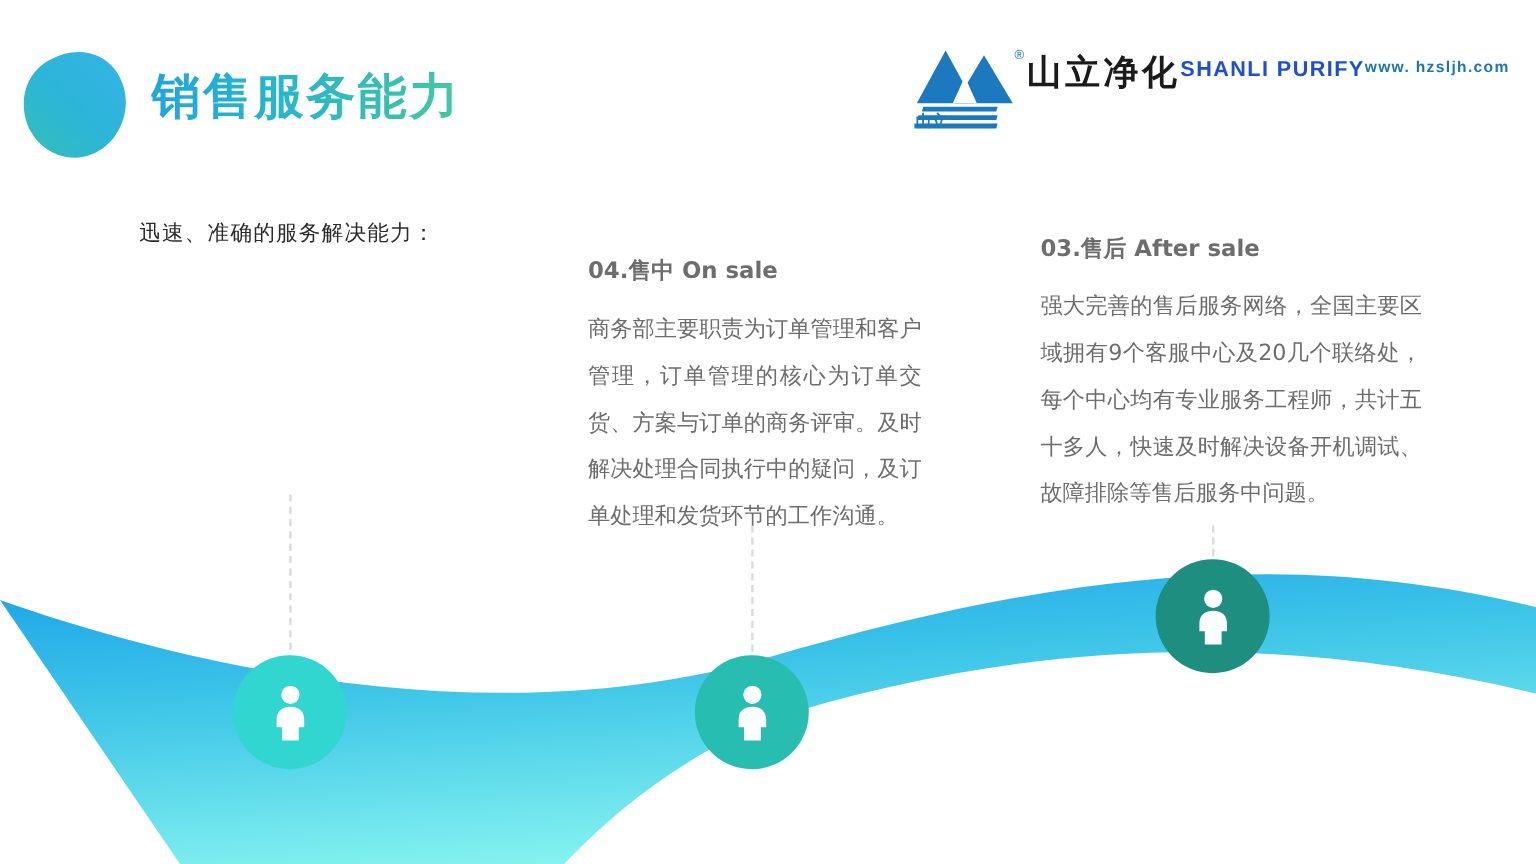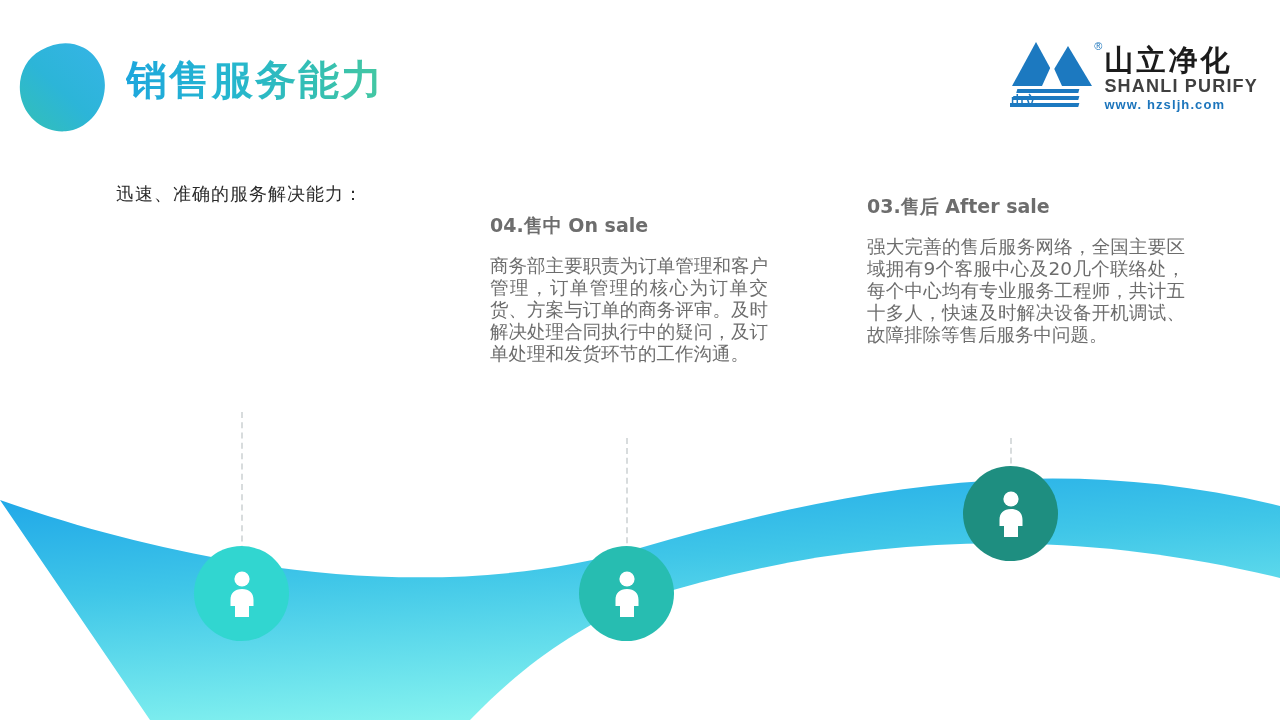"山立净化" .logo-txt { flex-direction: column -> row }
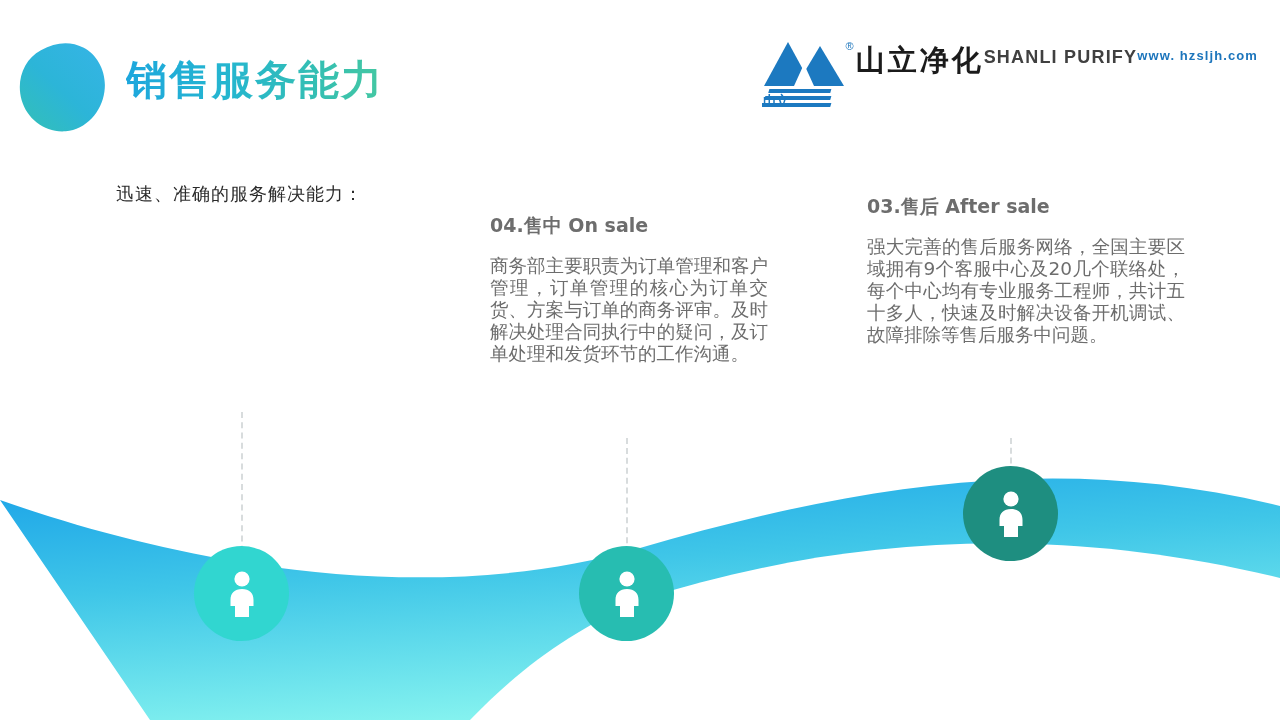"SHANLI PURIFY" .logo-en { color: #404040 -> #1d4ed8 }
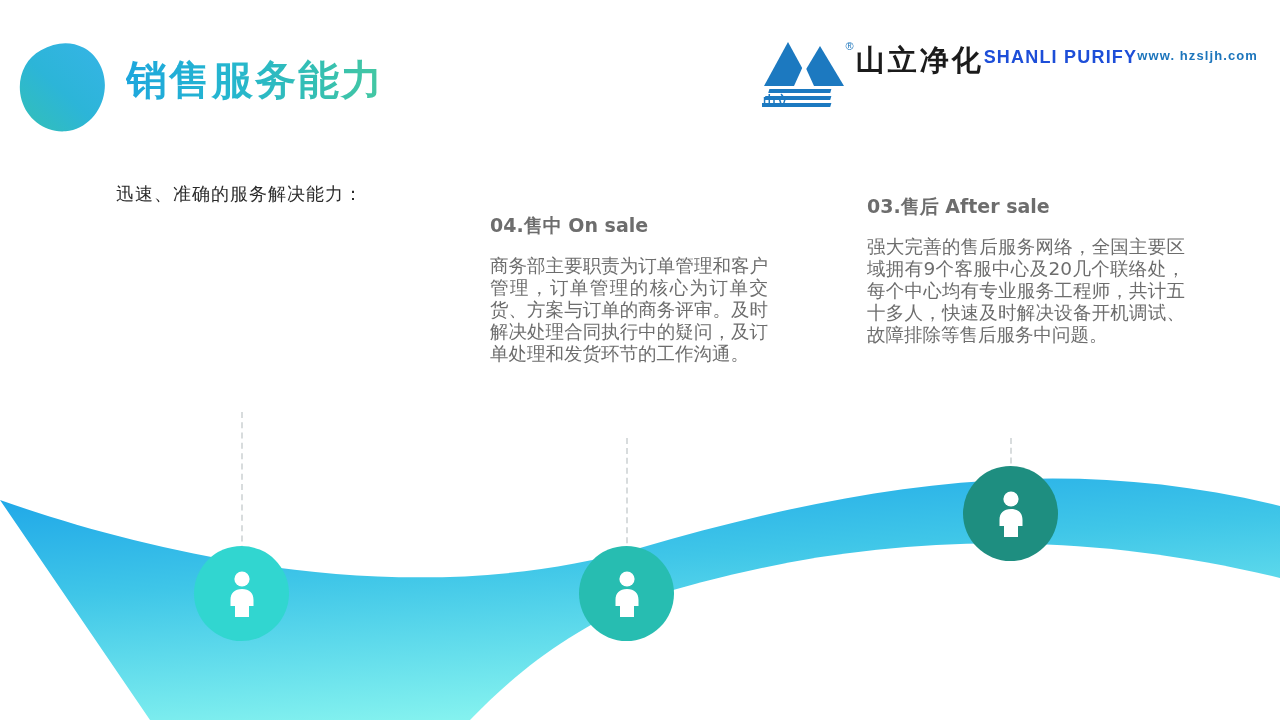"强大完善的售后服务网络，全国主要区域拥有9个客服中心及20几个联络处，每个中心均" .col-body { line-height: 22px -> 39px }
